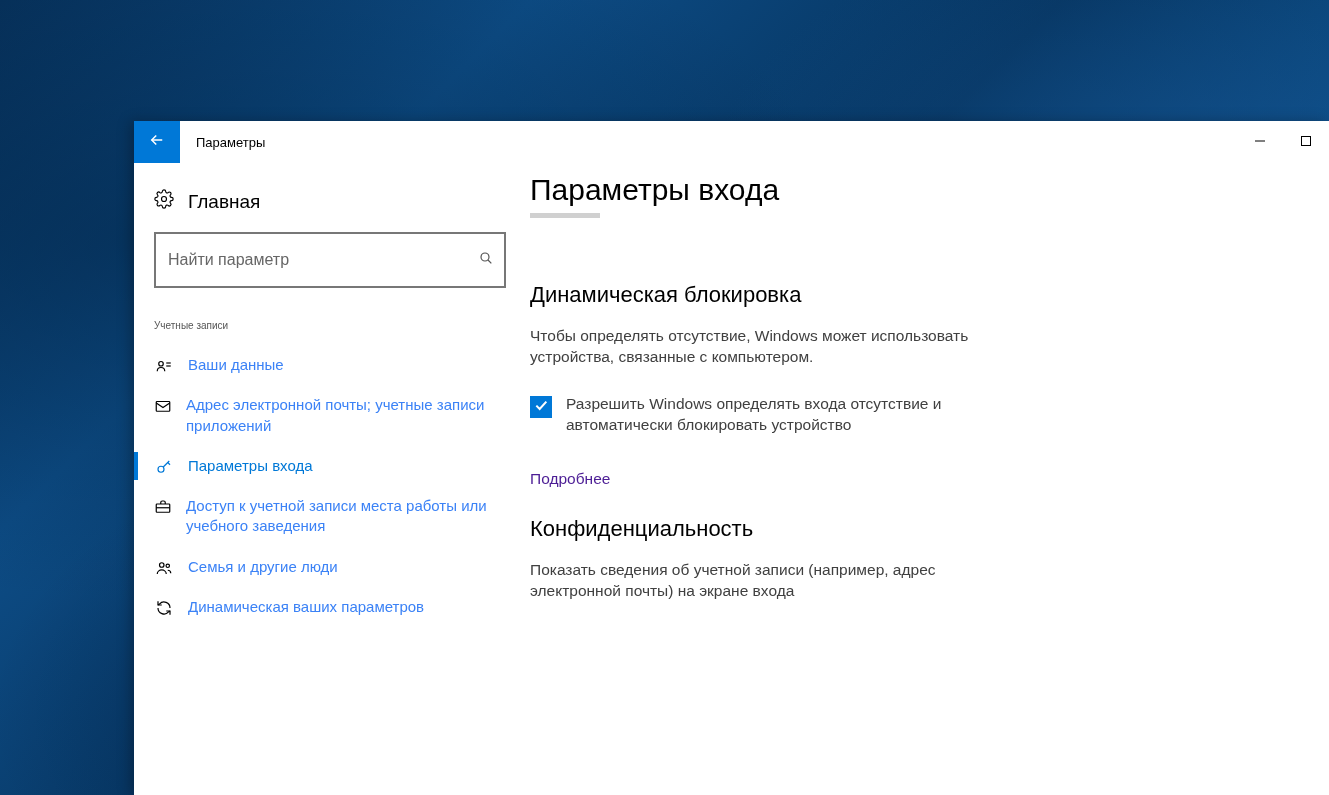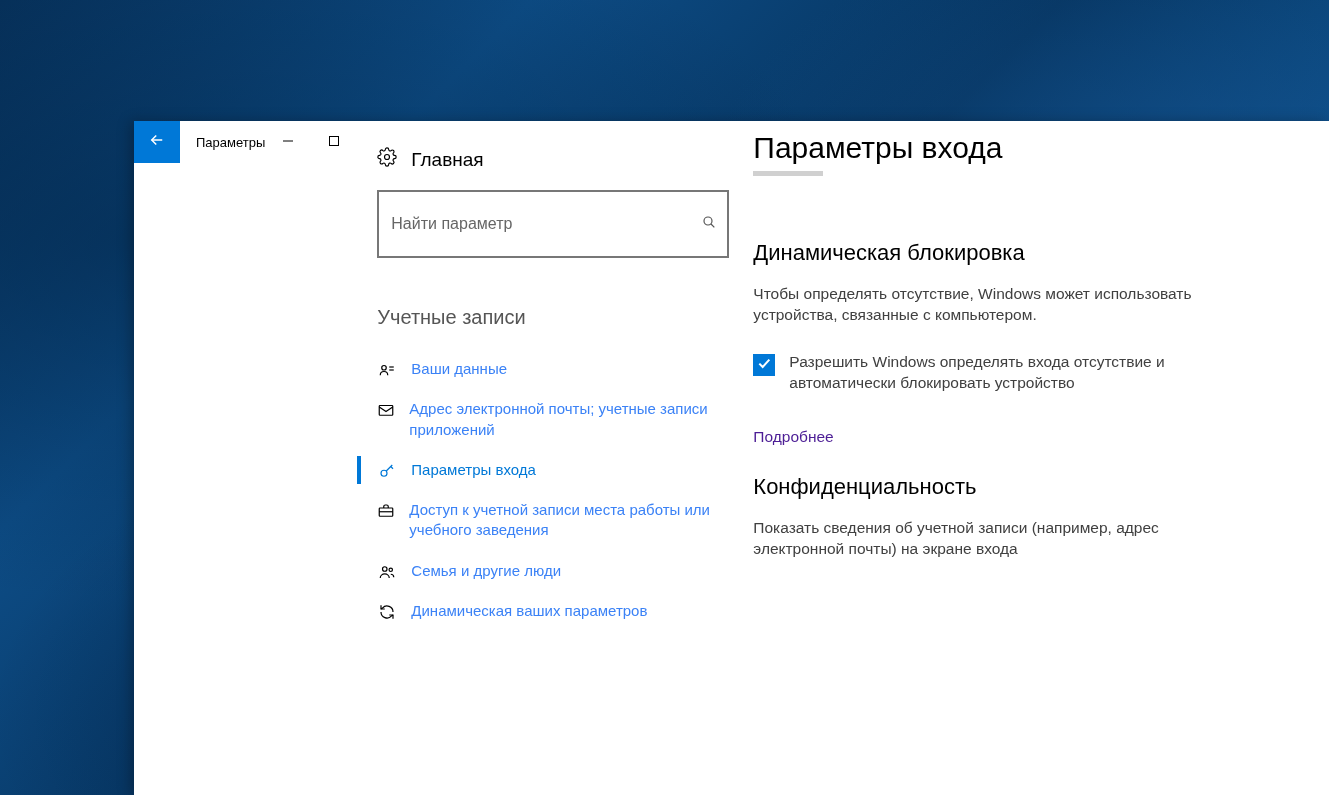"Параметры" .settings-window { flex-direction: row -> column }
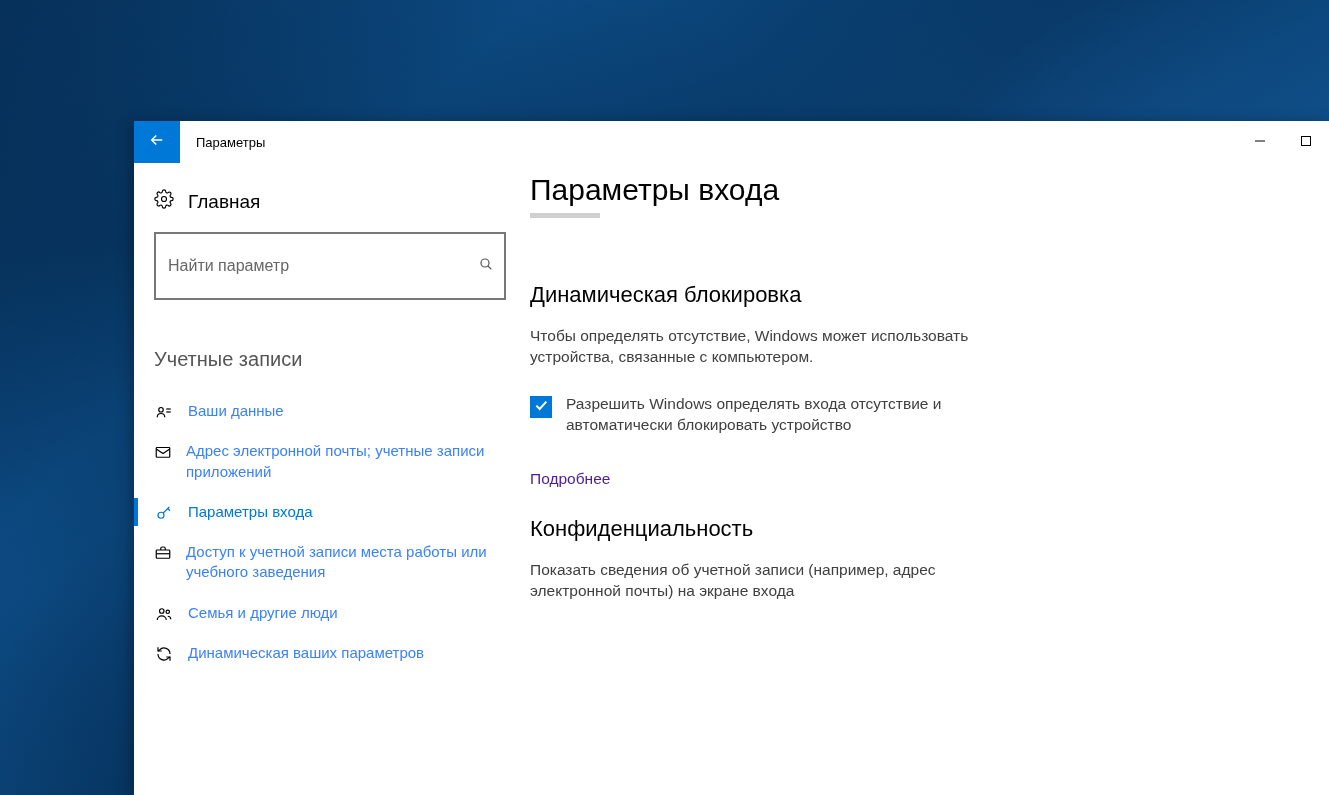"Найти параметр" .search-box { margin-bottom: 48px -> 32px; padding: 13px 10px -> 7px 10px }
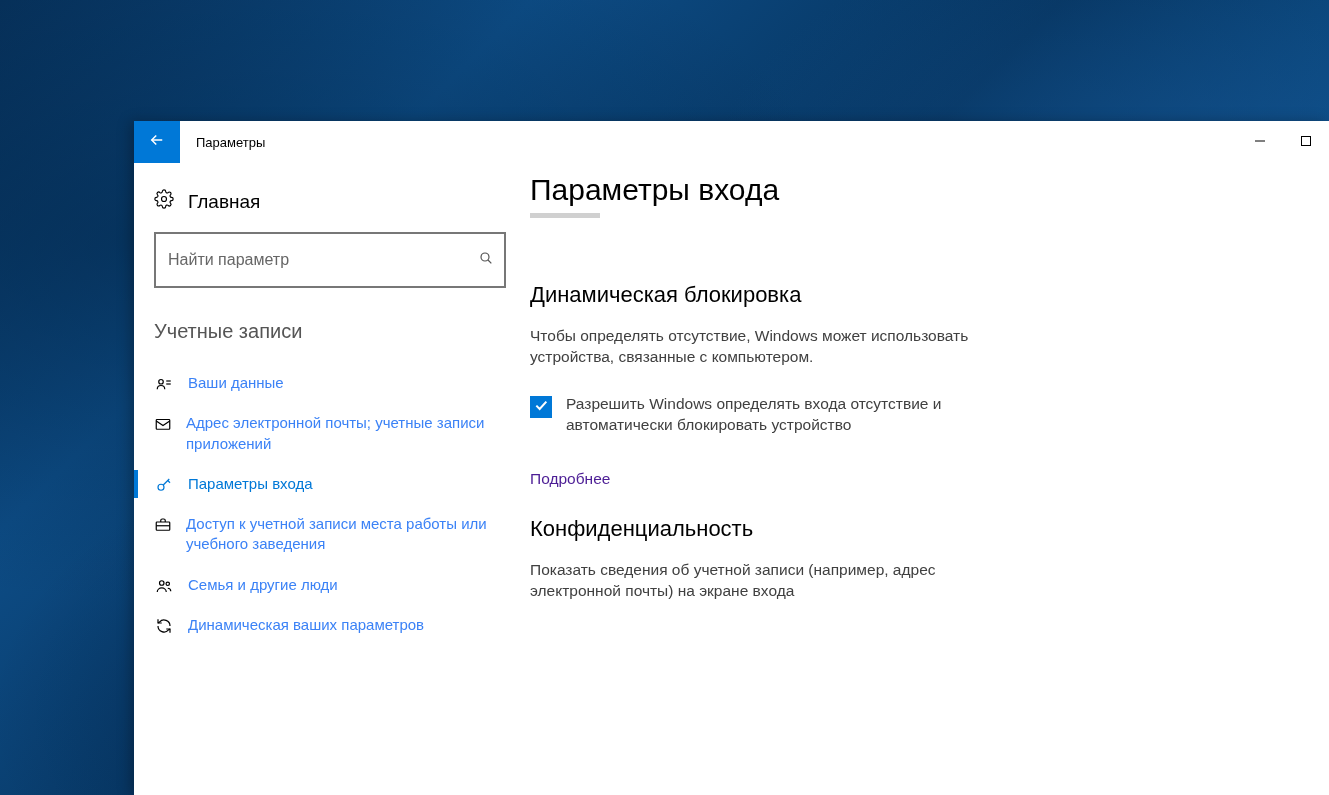"Учетные записи" .group-header { font-size: 20px -> 10px; margin-bottom: 20px -> 14px }
